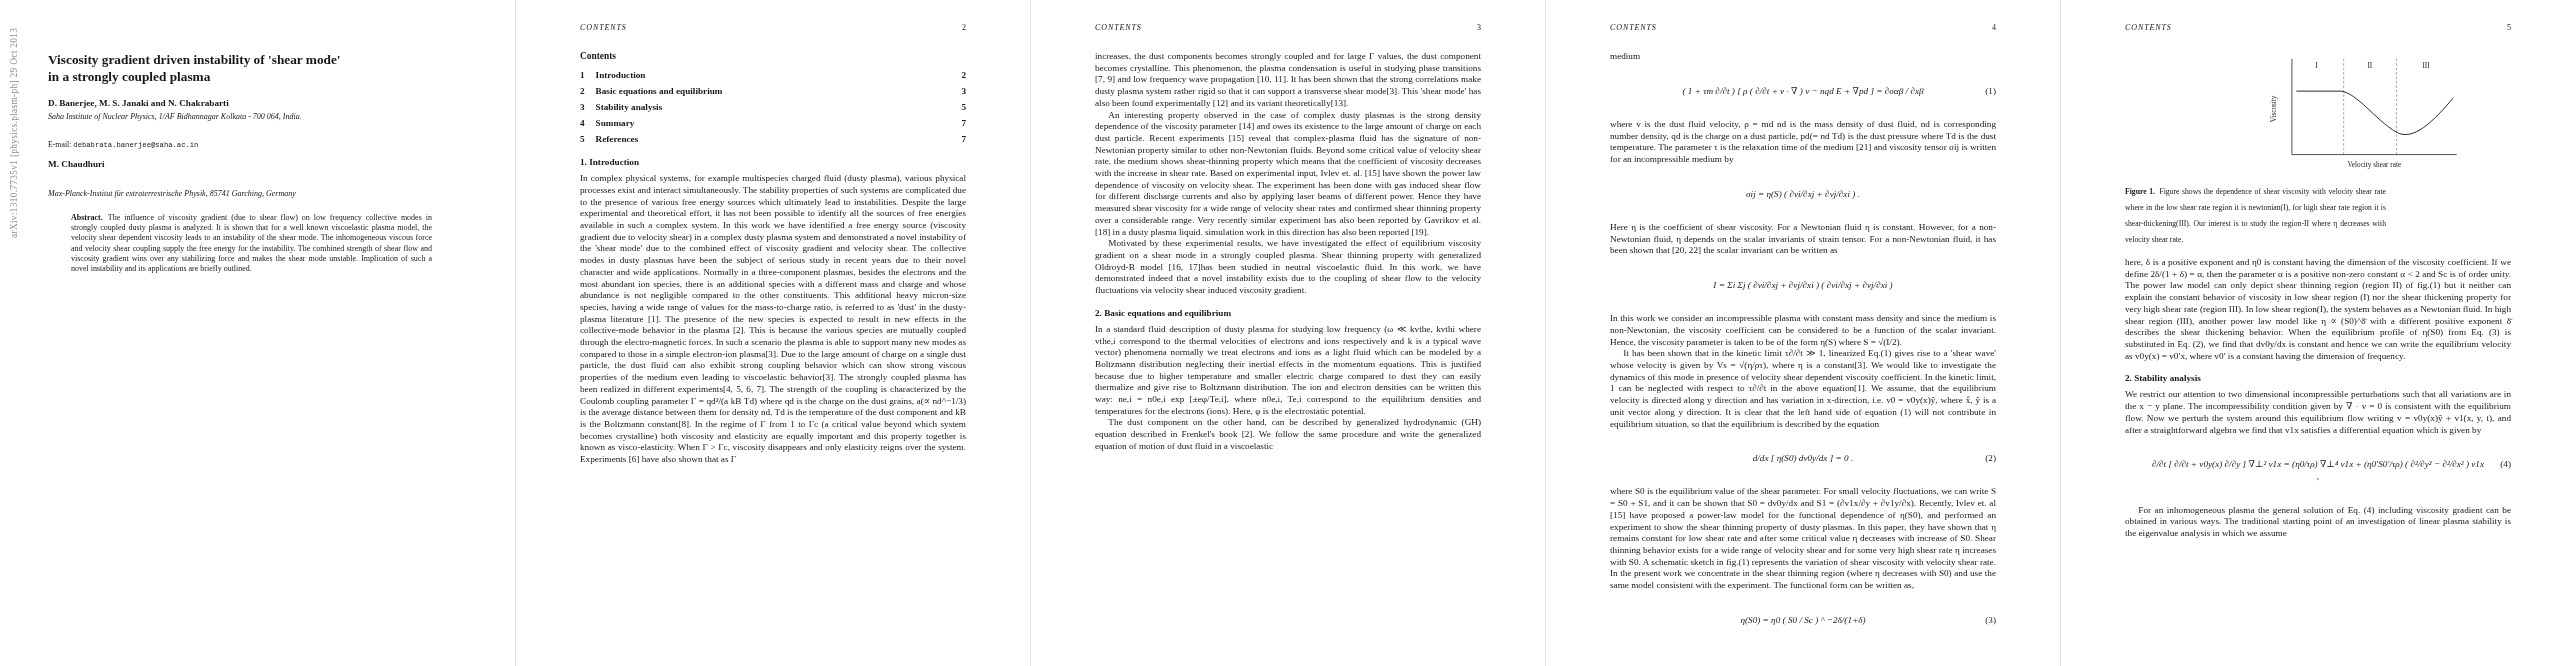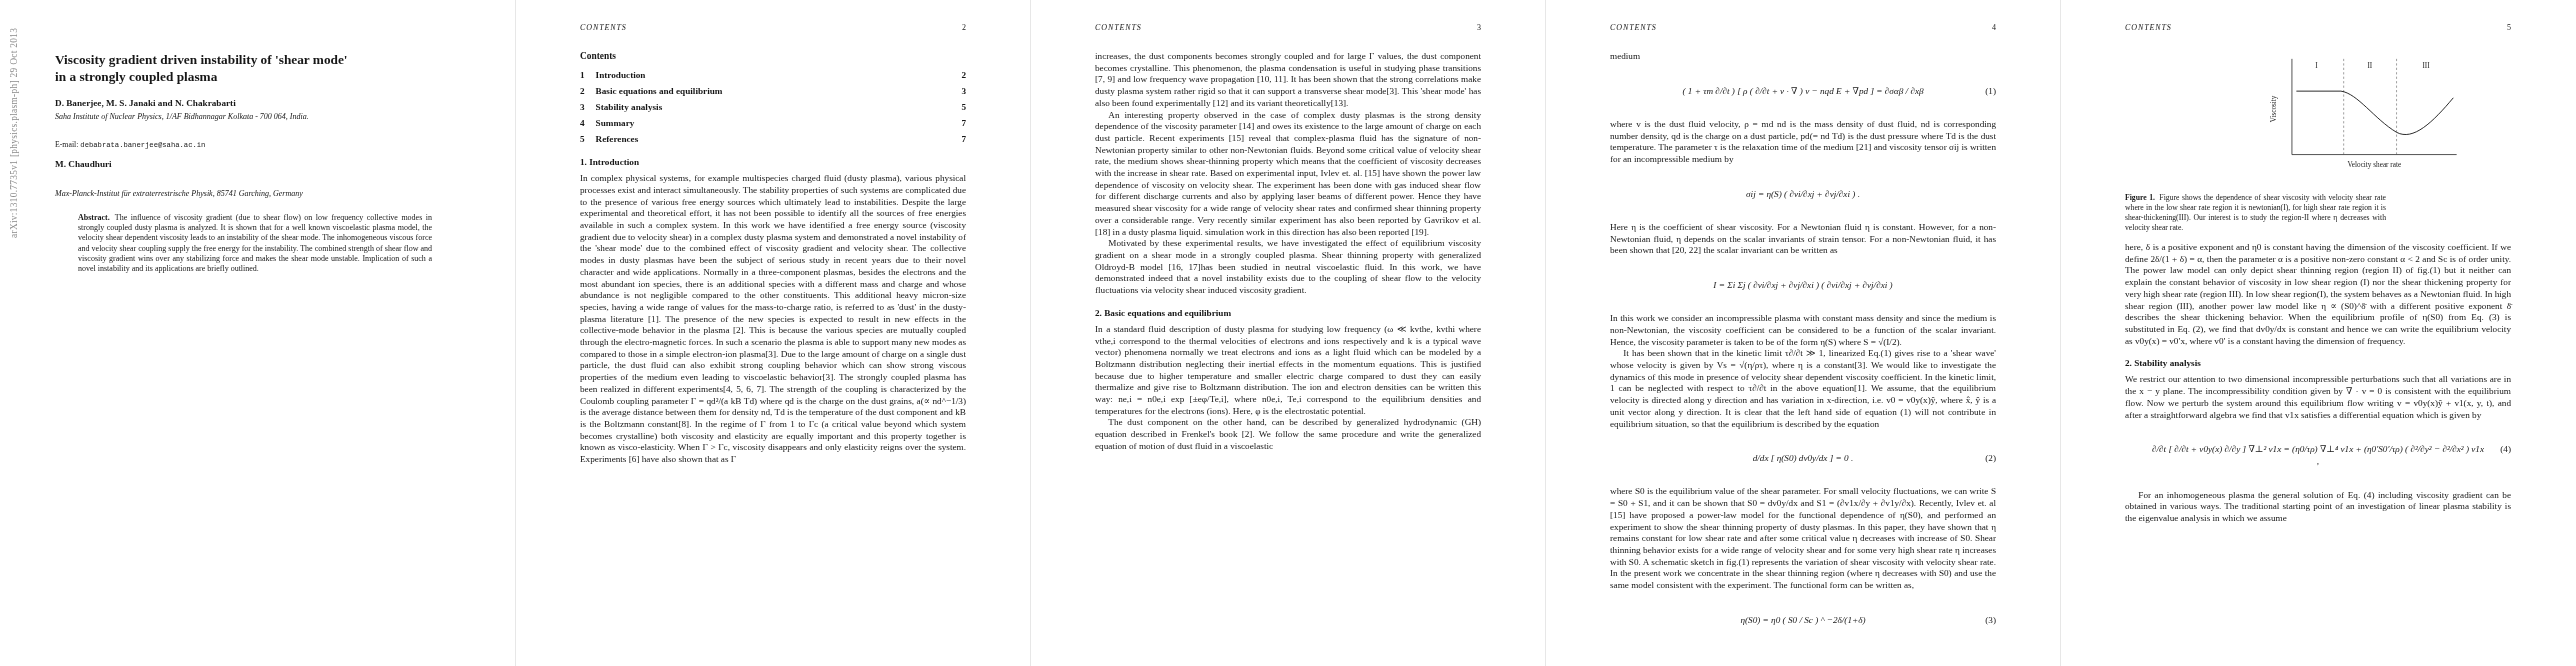"Viscosity gradient driven instability of" .p1-body { left: 55px -> 48px }
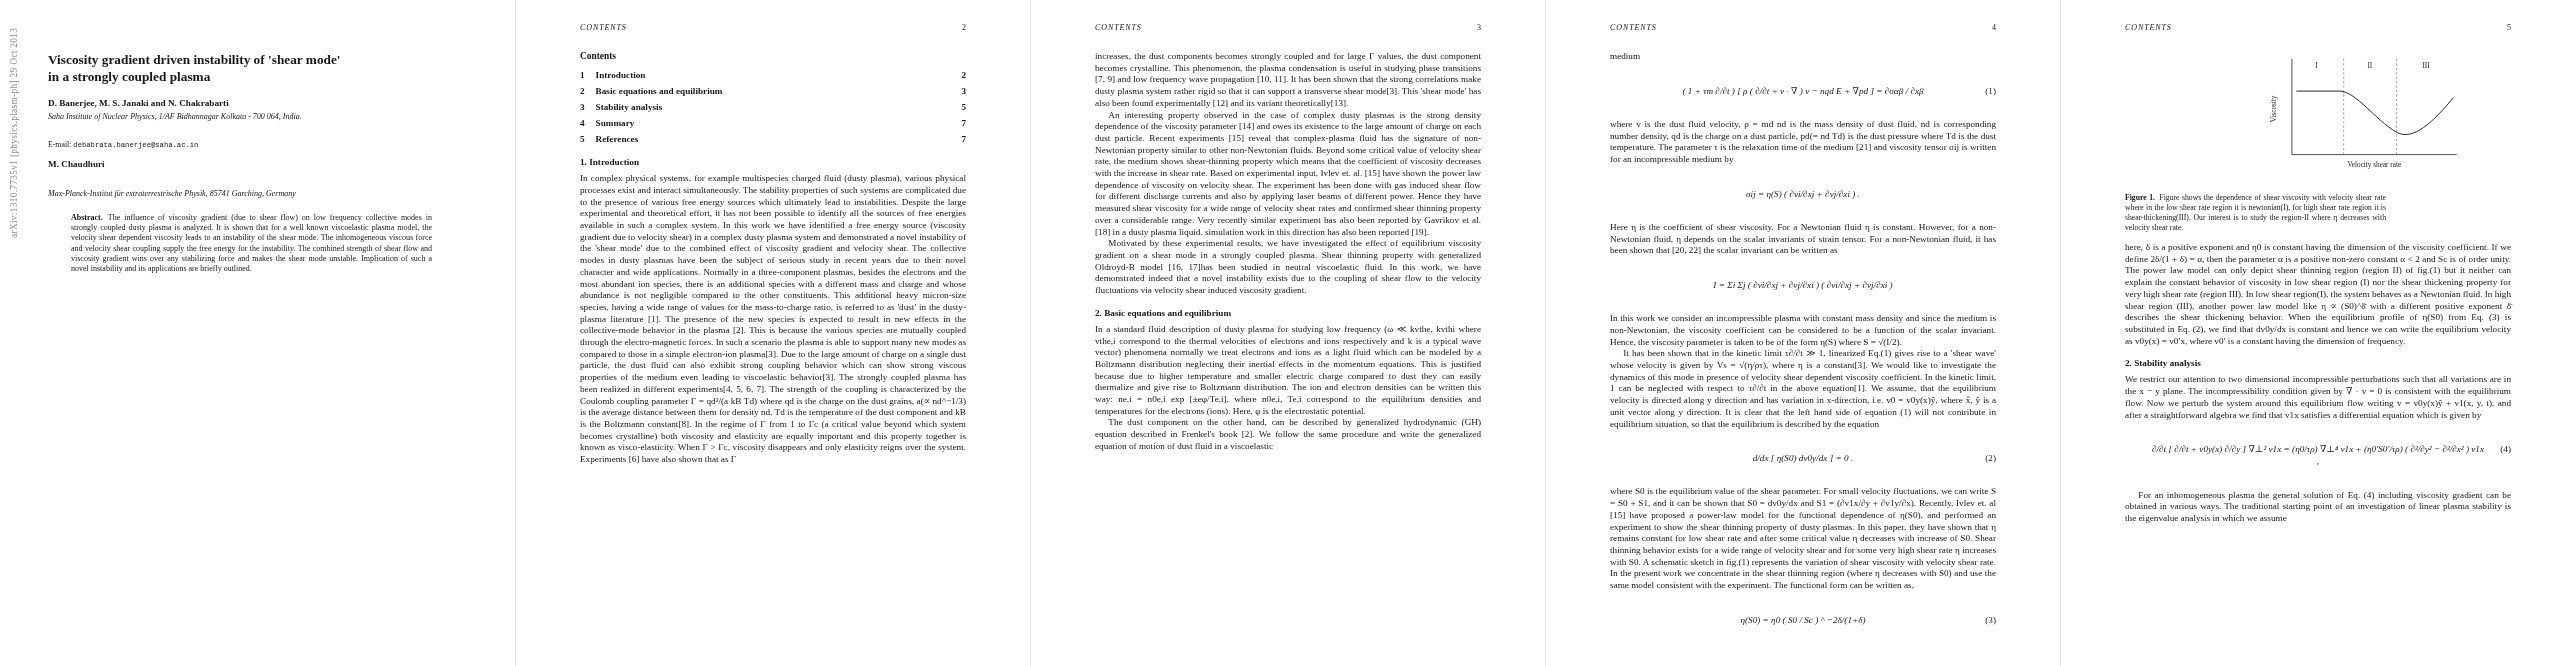"Figure 1. Figure shows the" .figure-caption { line-height: 10px -> 16px; margin-top: 13px -> 4px }
